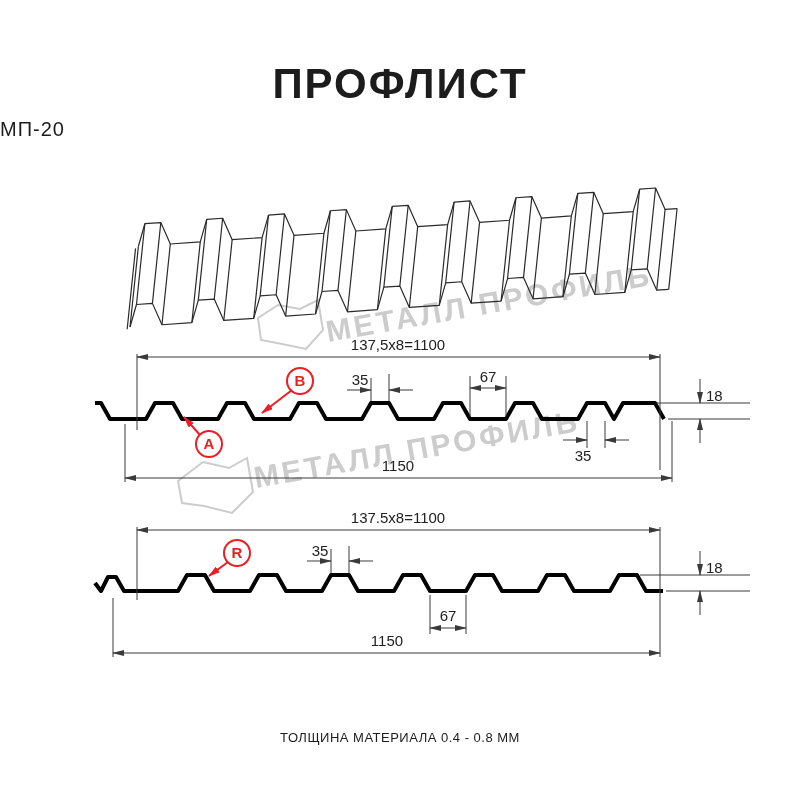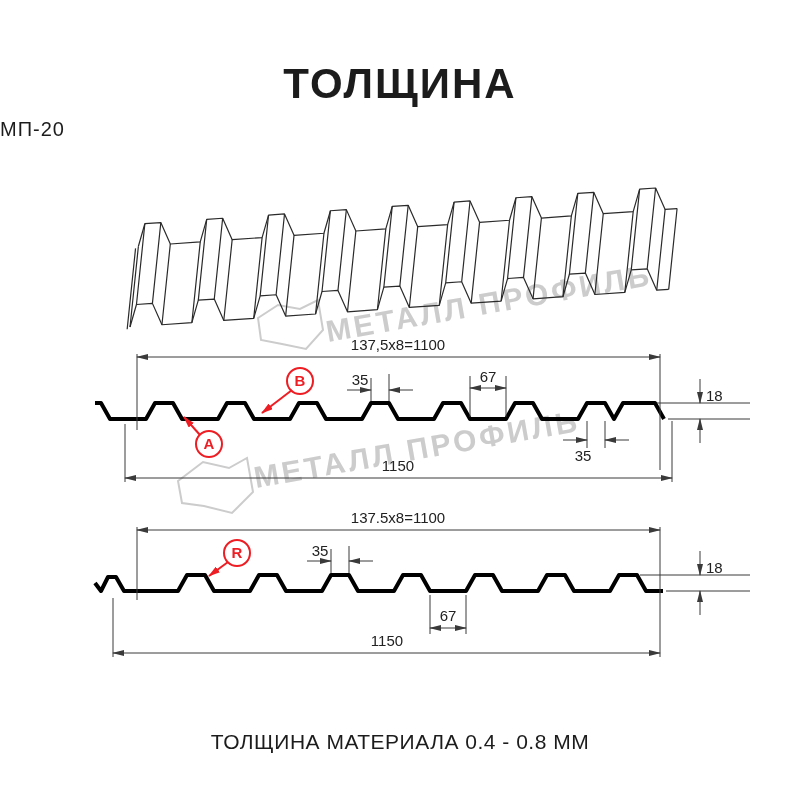"ТОЛЩИНА" div.title { text: ТОЛЩИНА -> ПРОФЛИСТ }
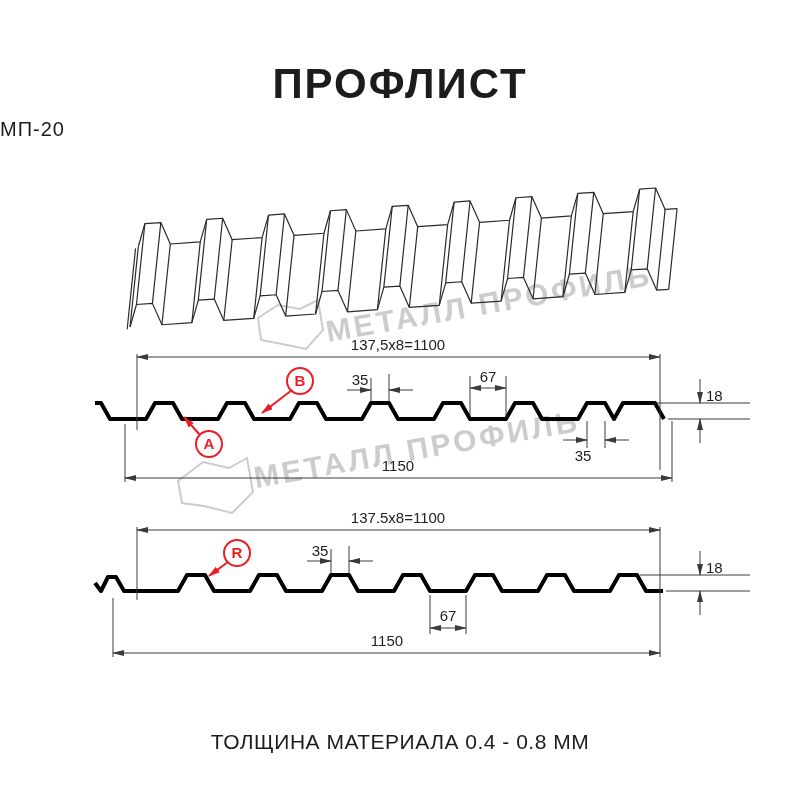"ТОЛЩИНА МАТЕРИАЛА 0.4 - 0.8" .footer { font-size: 21px -> 13px }
